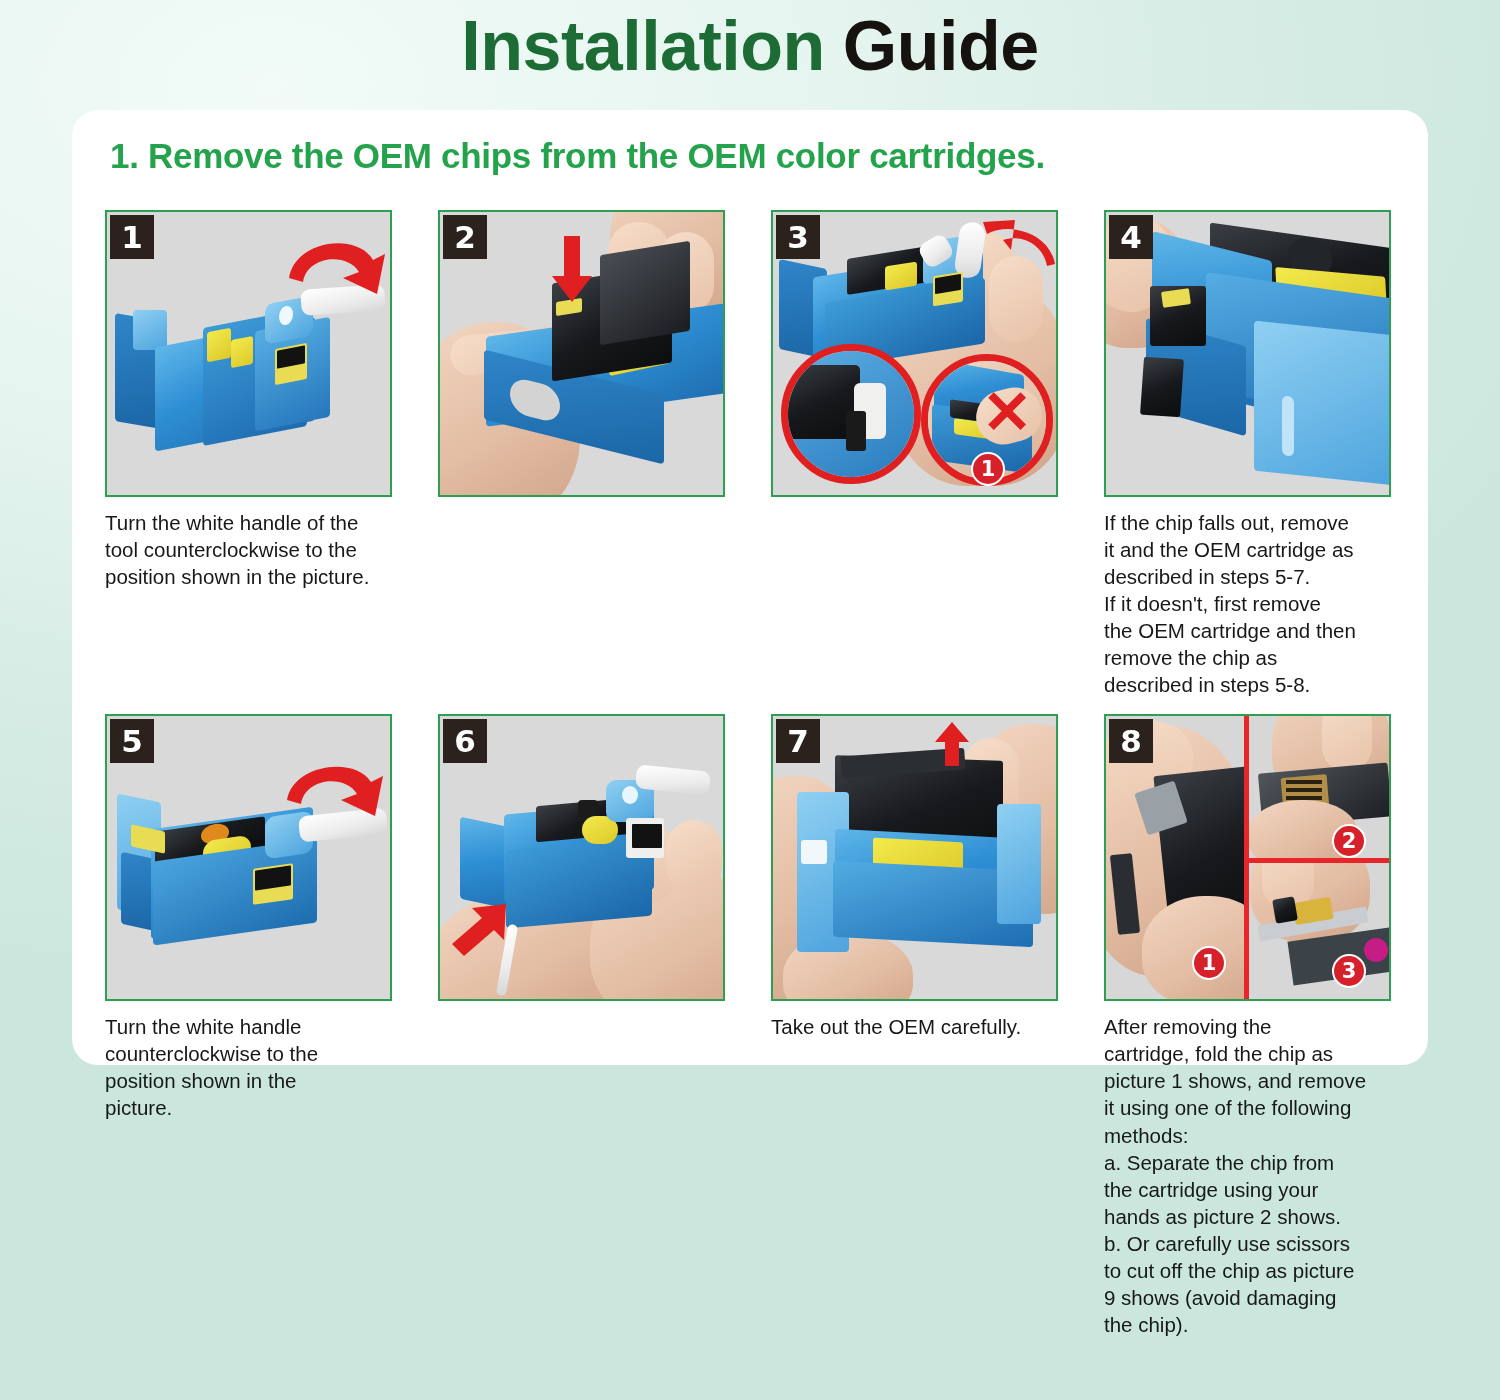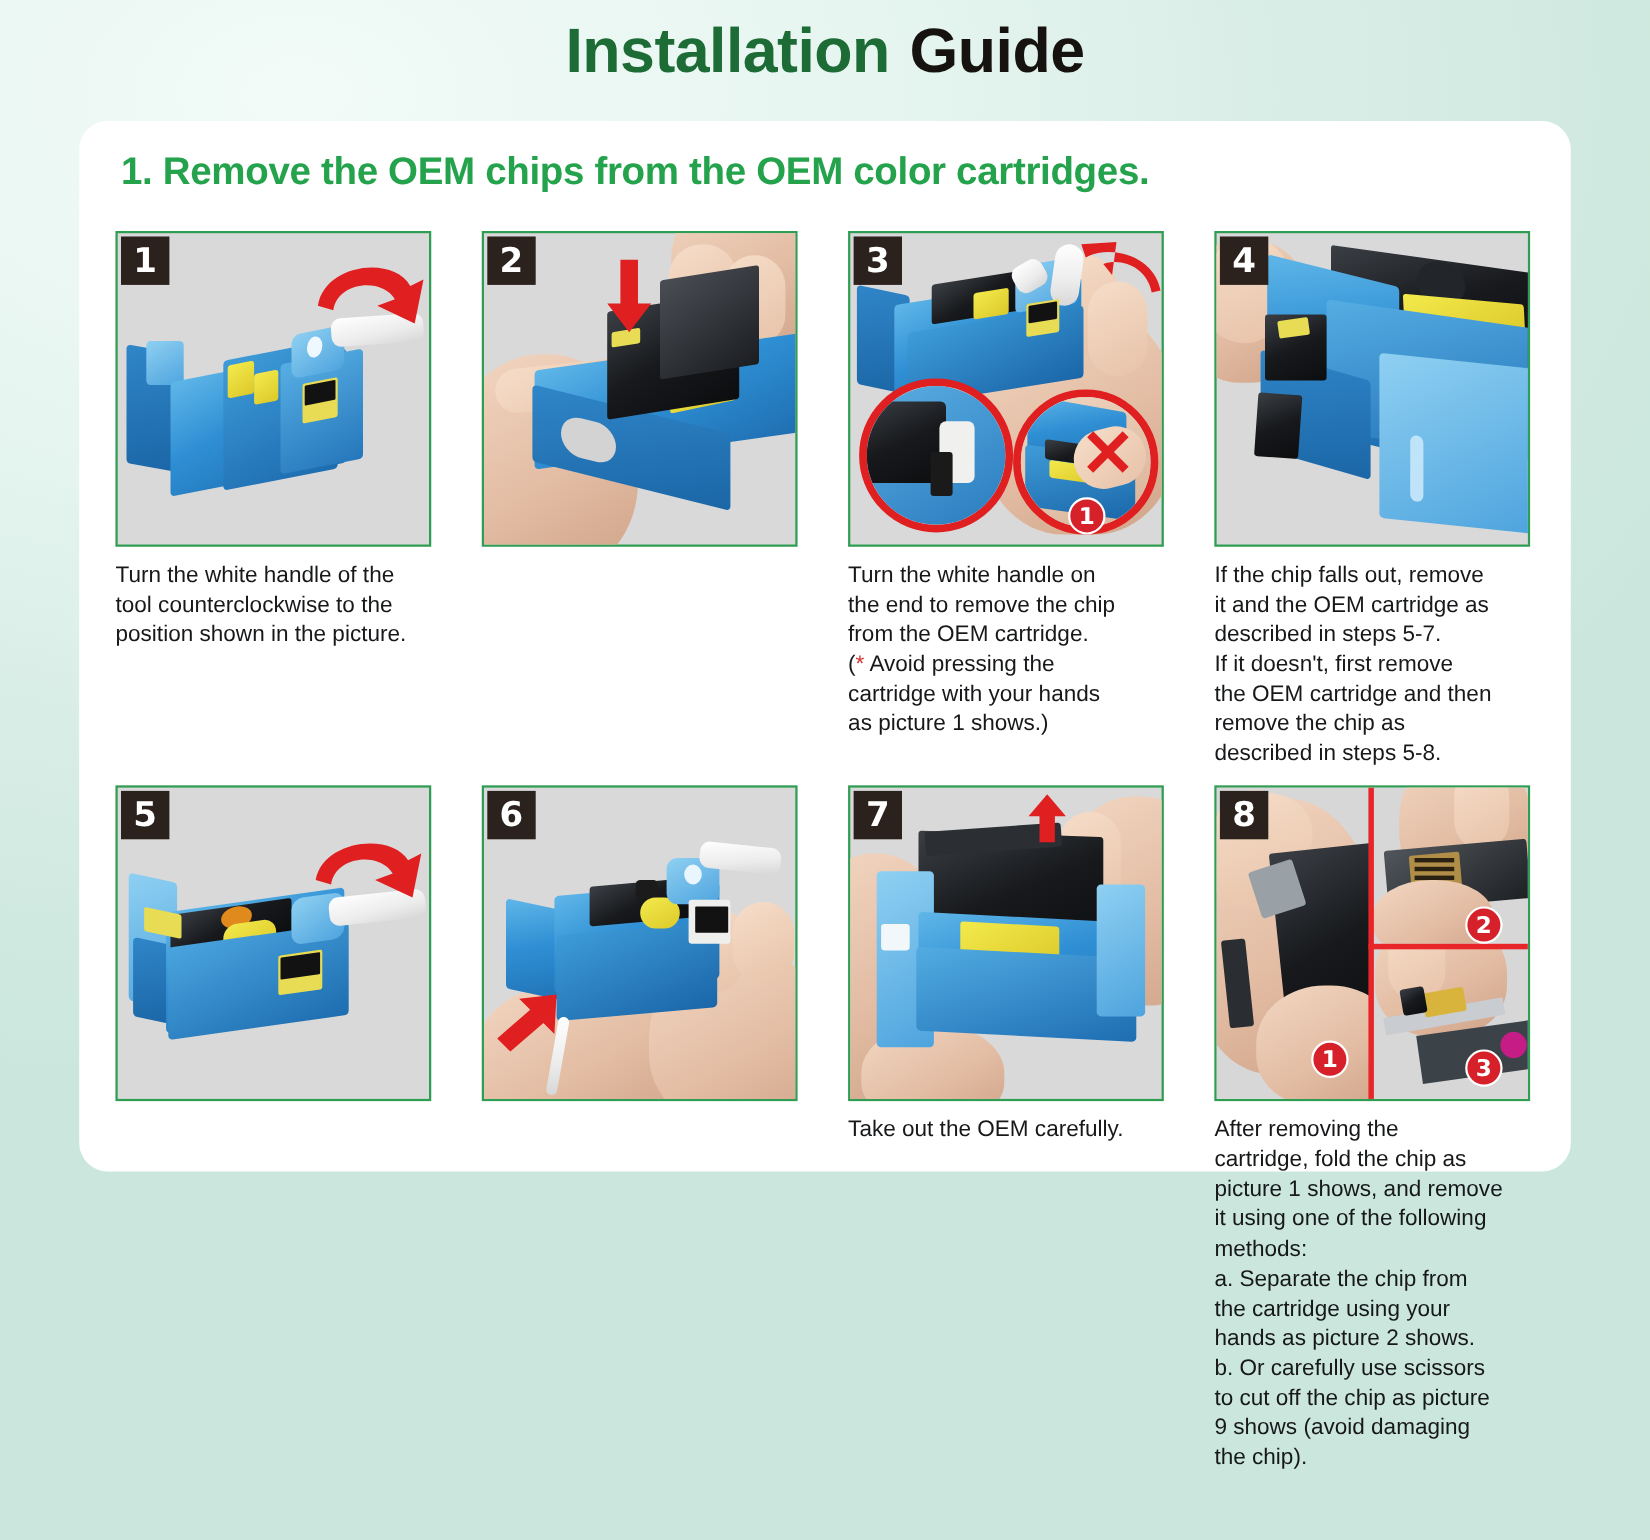"Installation" .page-title { font-size: 57px -> 70px }
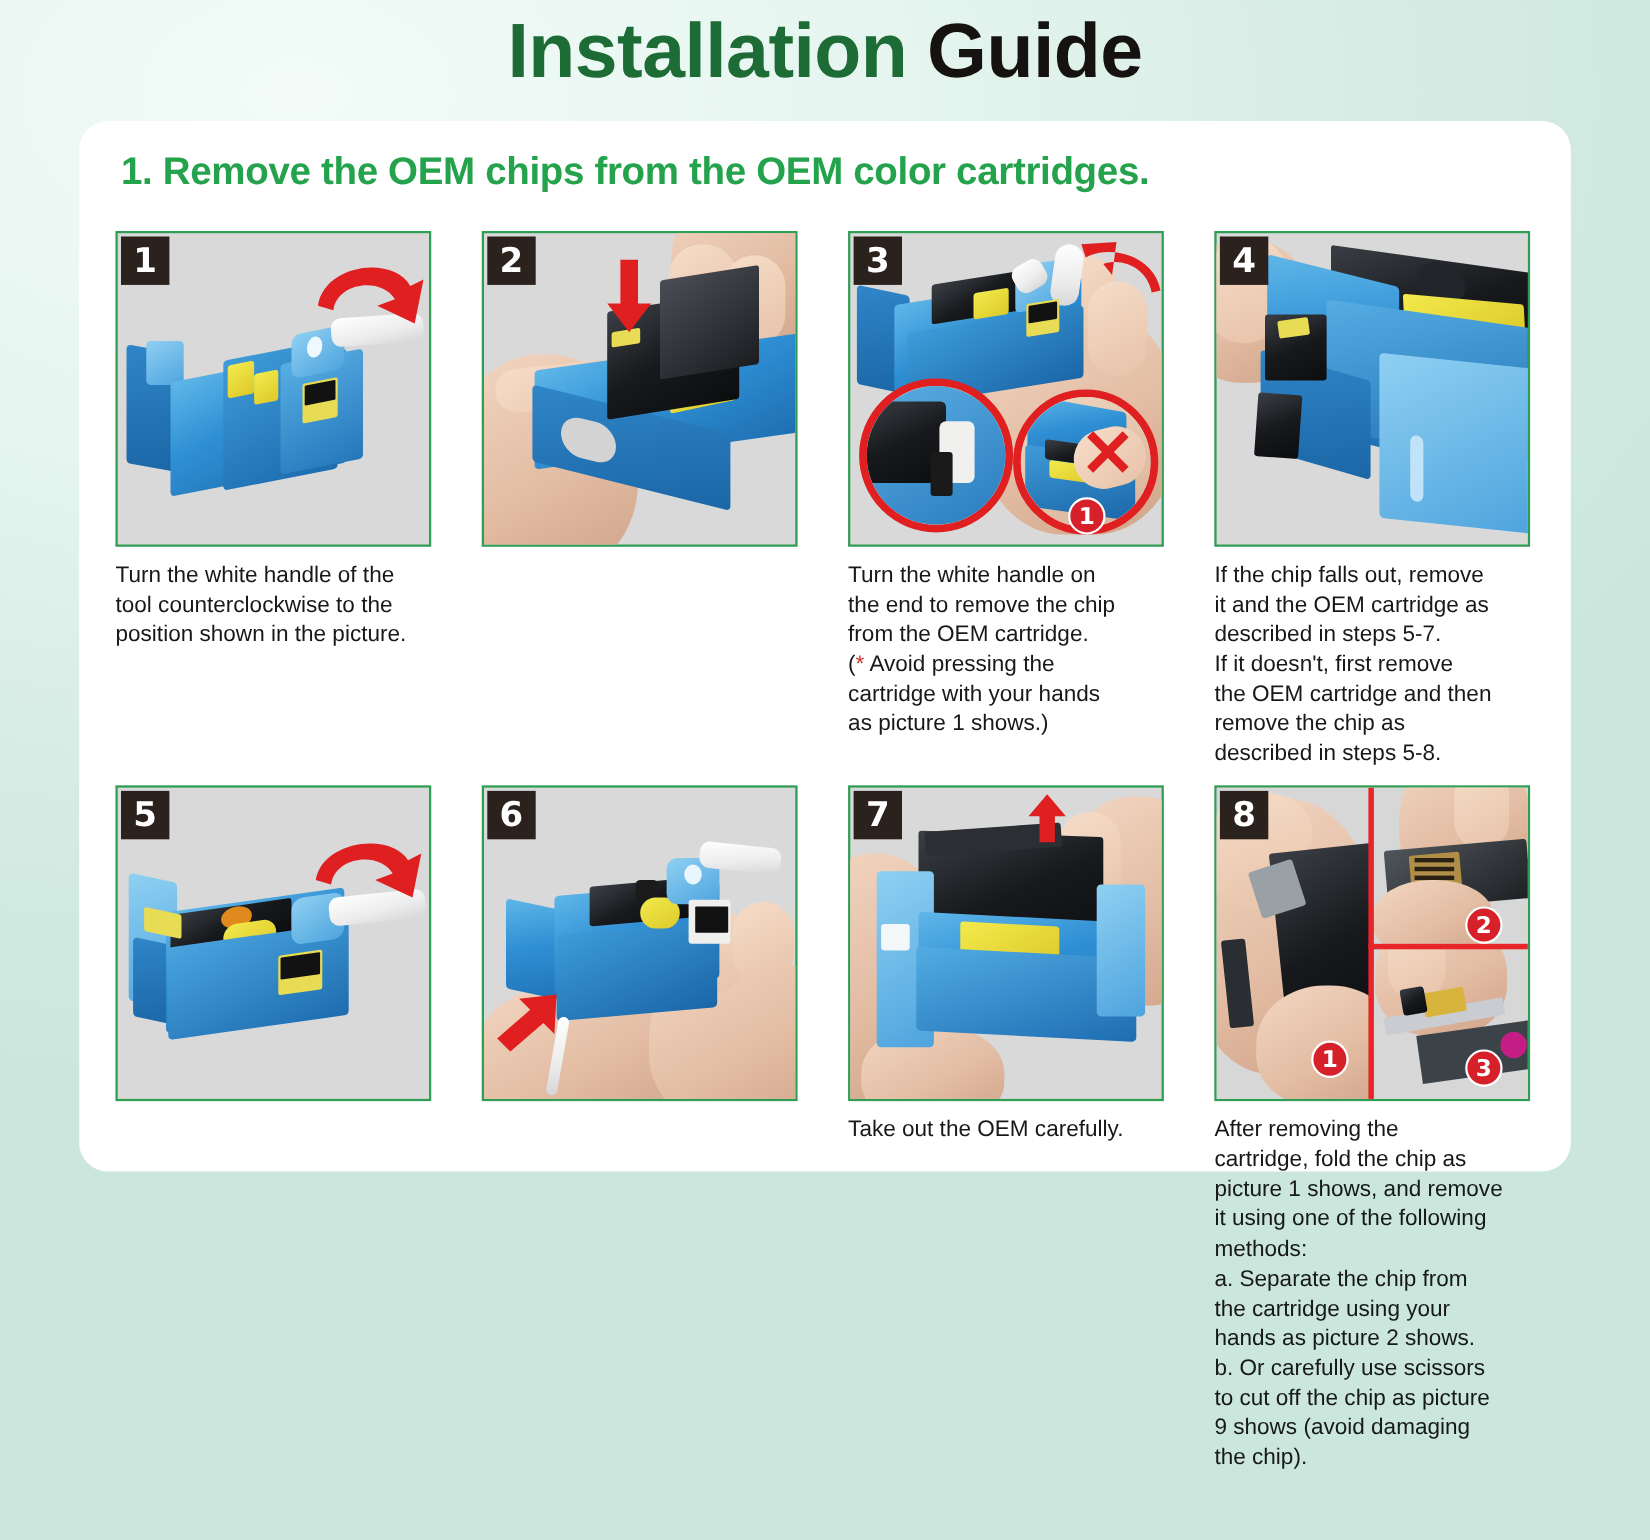"Turn the white handle on" div.caption { html: <div><span>Turn the white handle on the end to remove the chip from the OEM cartridge. (</span><span>*</span><span> Avoid pressing the cartridge with your hands as picture 1 shows.)</span></div> -> none }
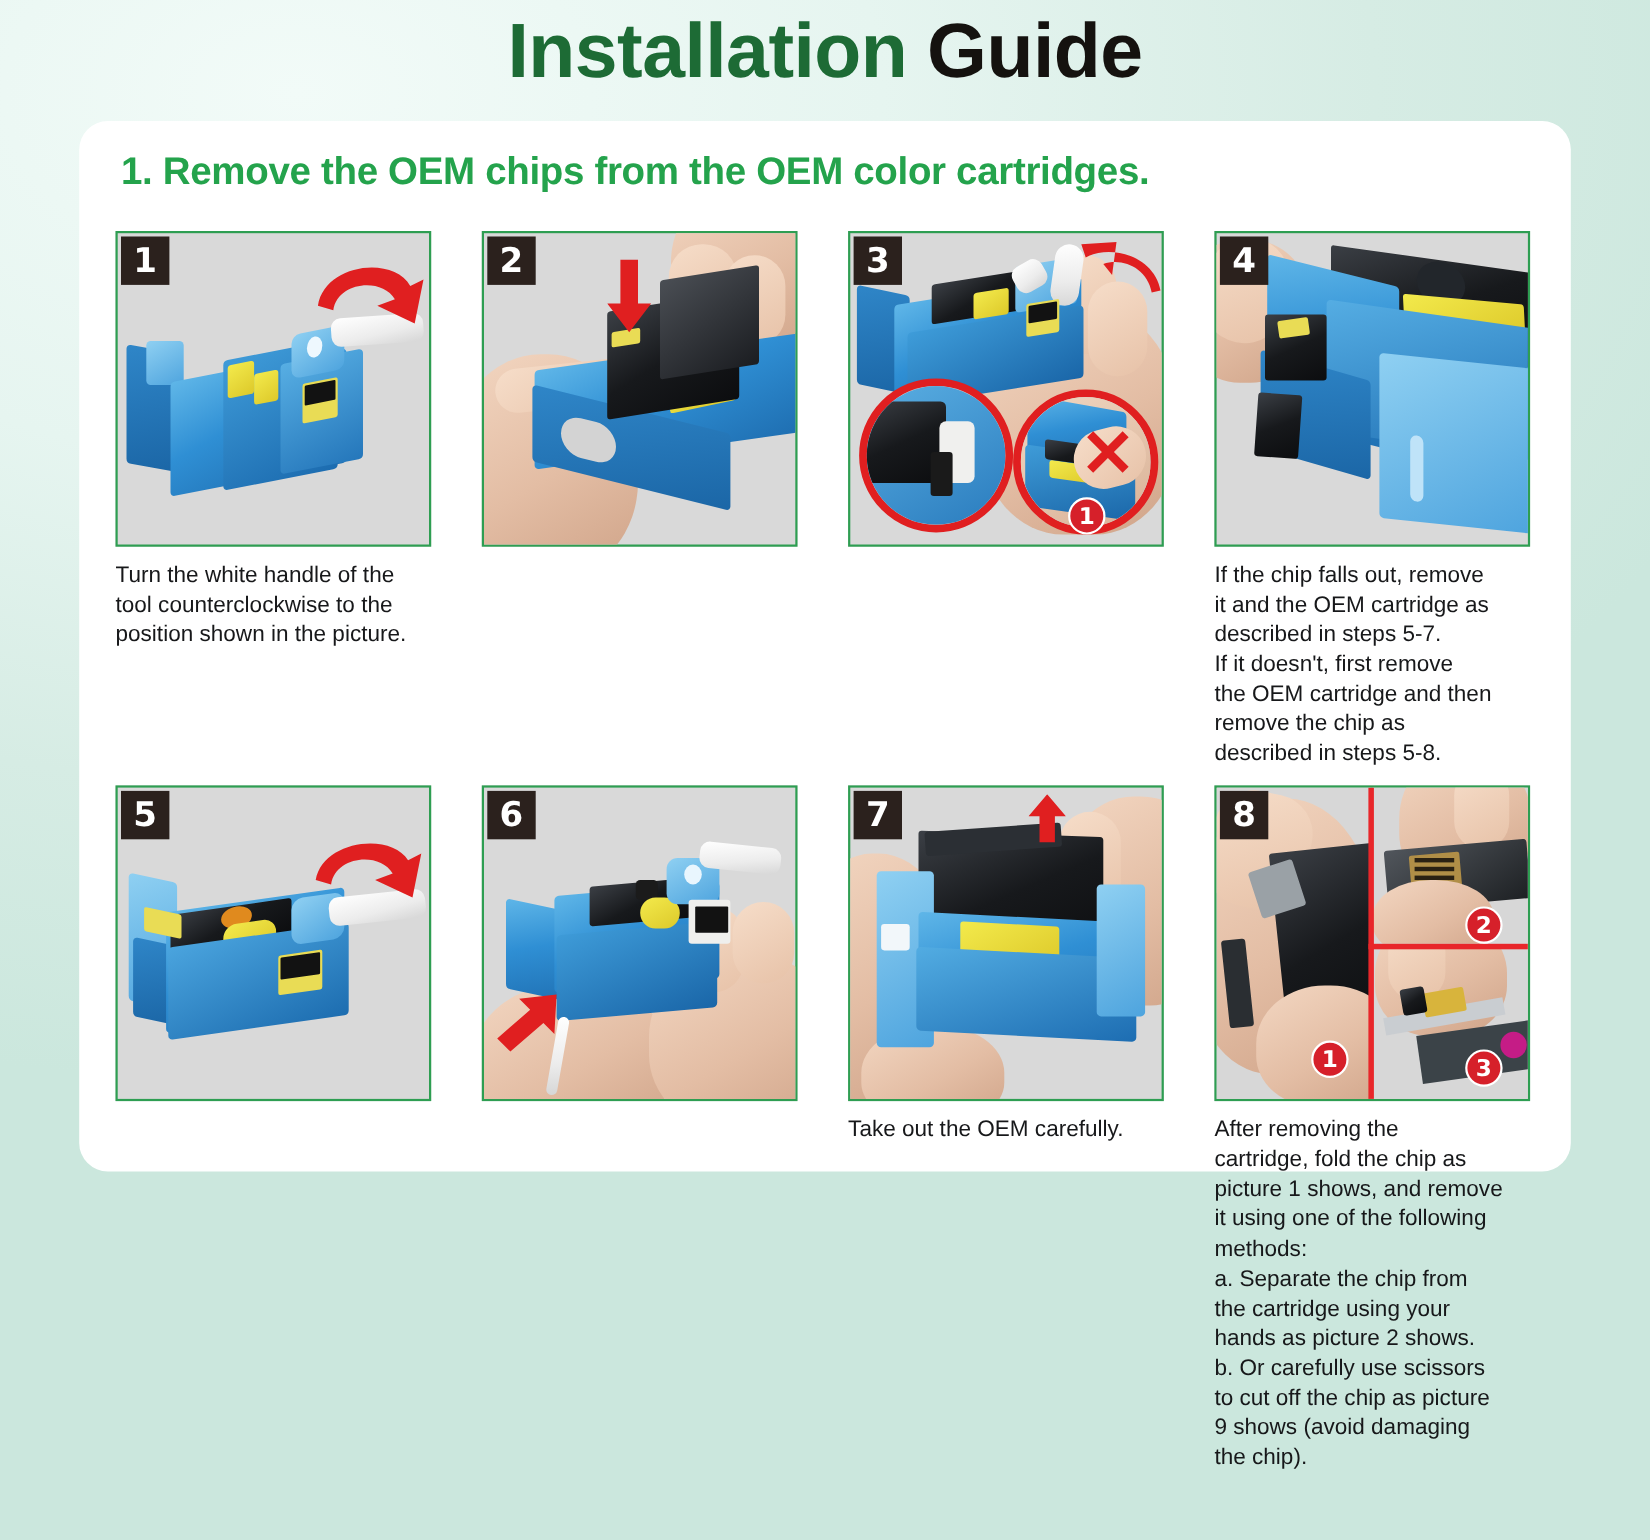"Turn the white handle" div.caption { html: none -> <div>Turn the white handle counterclockwise to the position shown in the picture.</div> }
